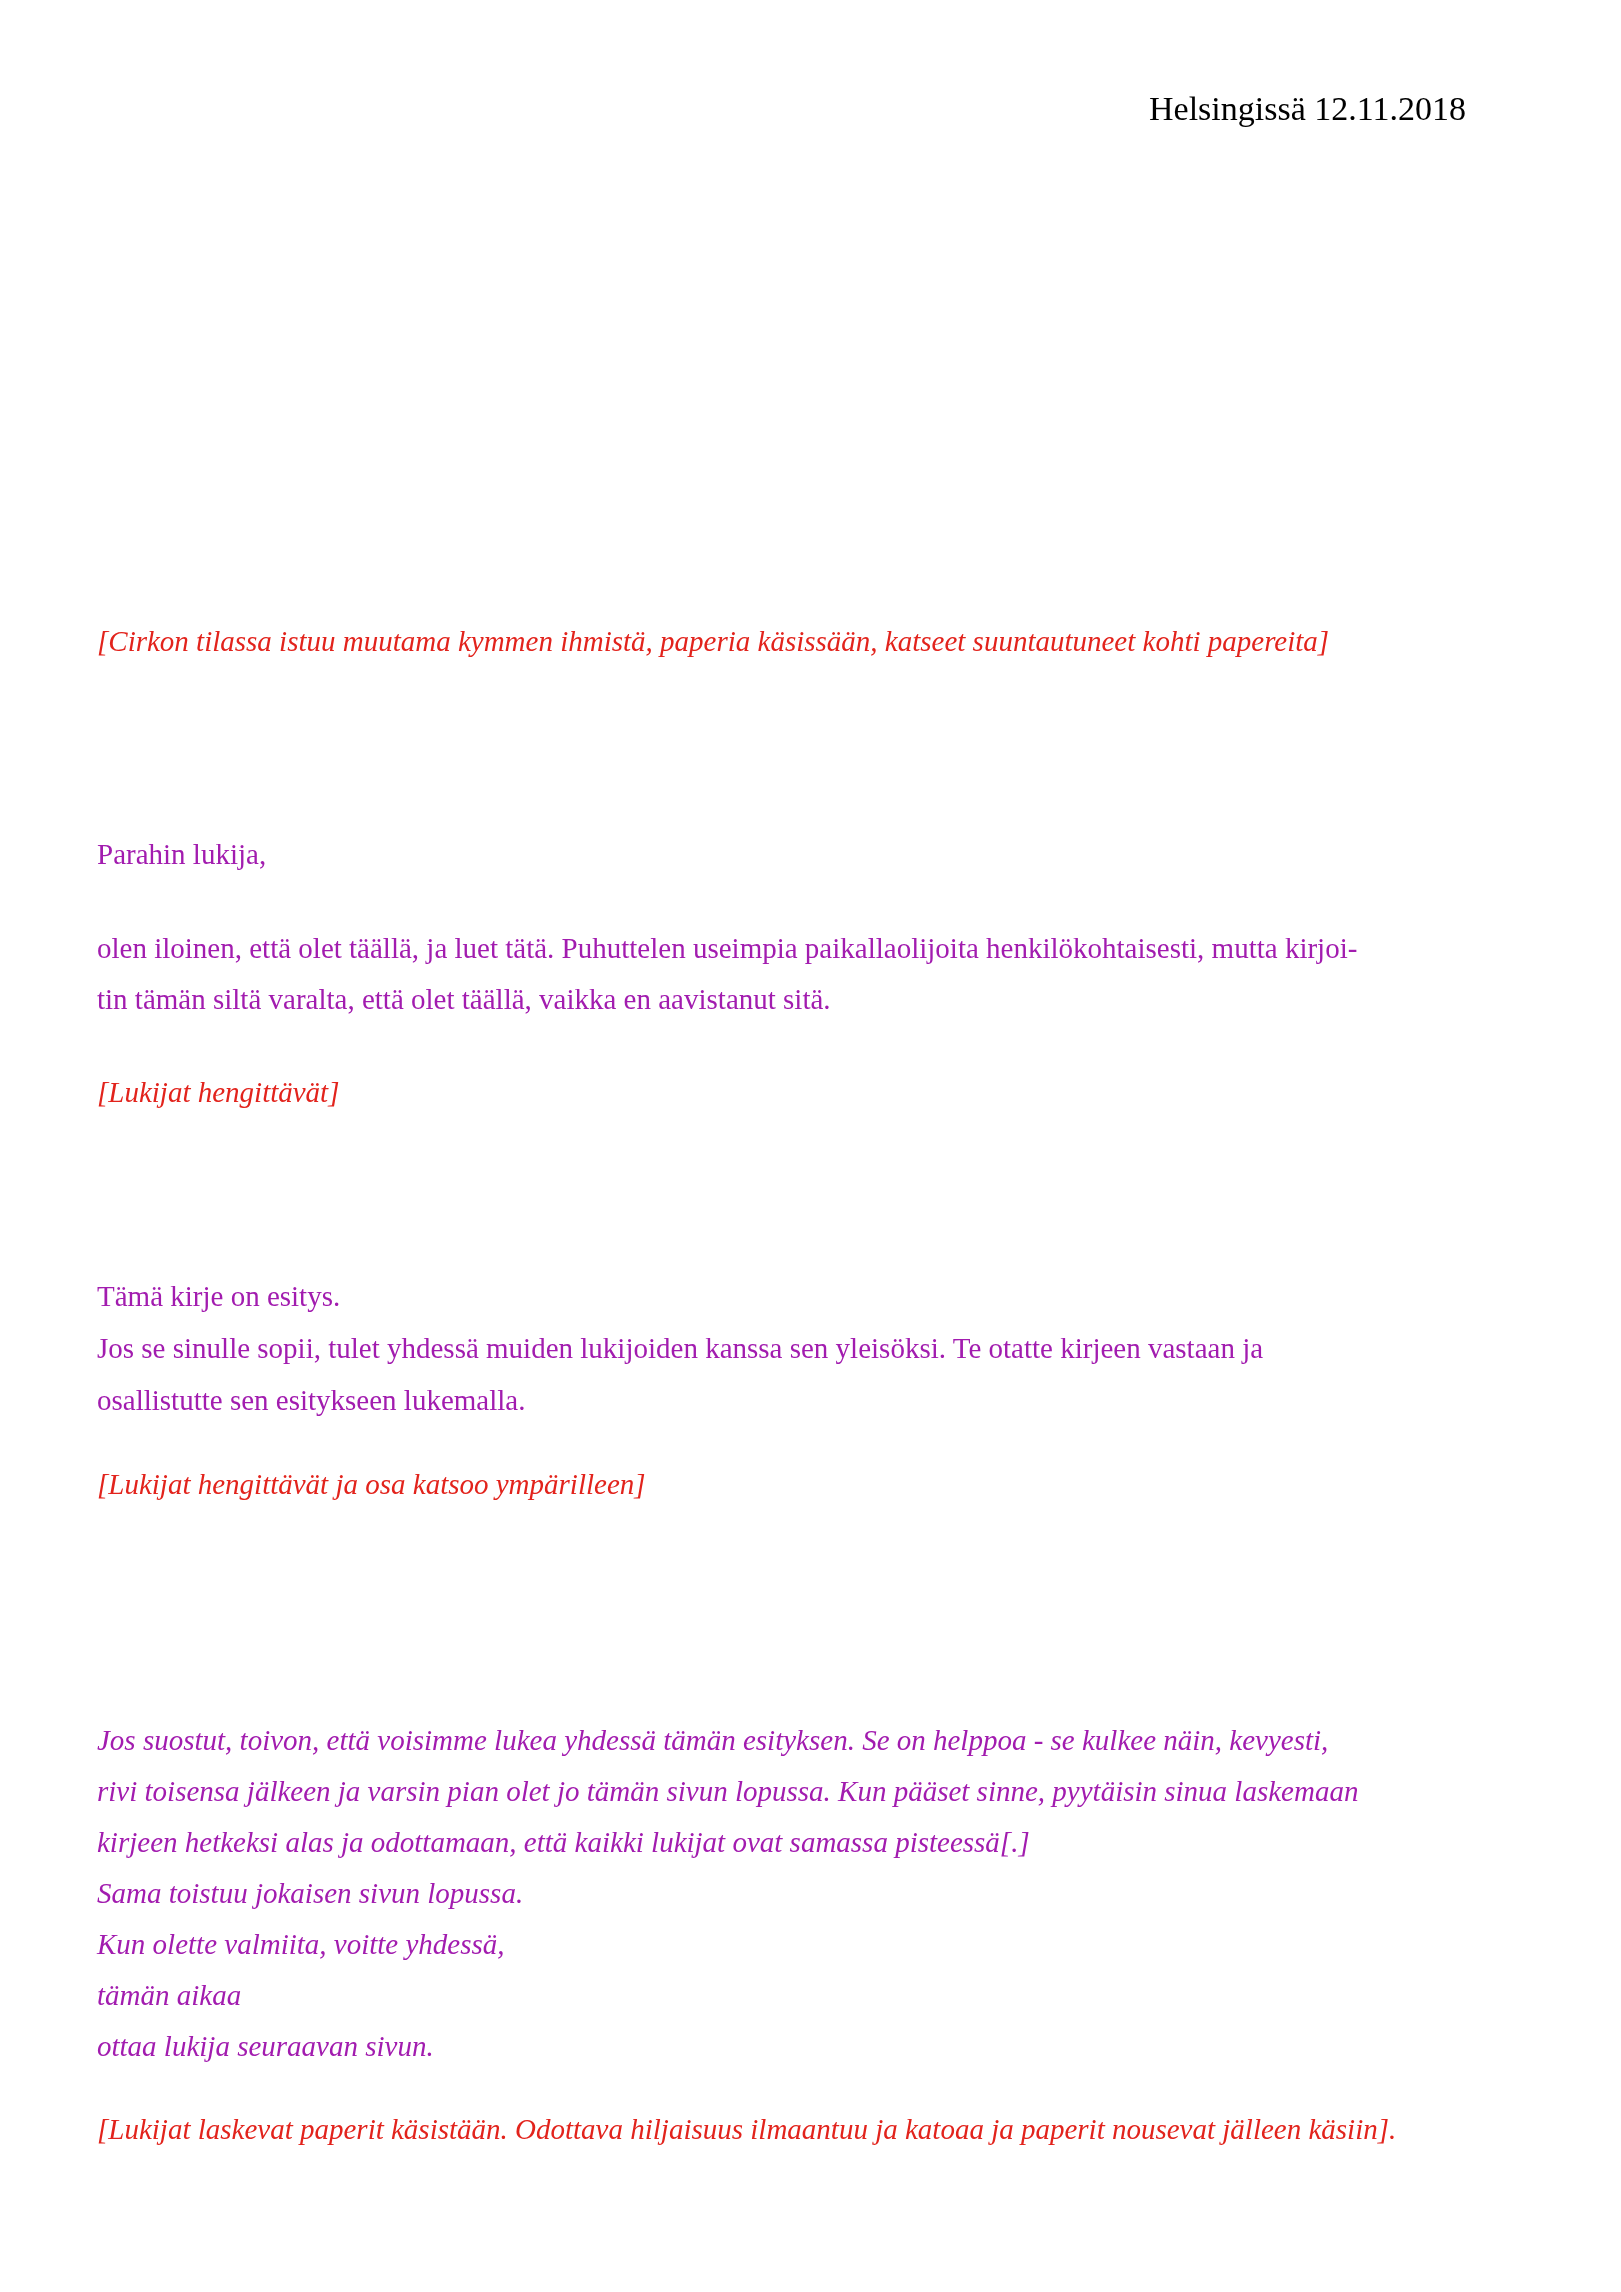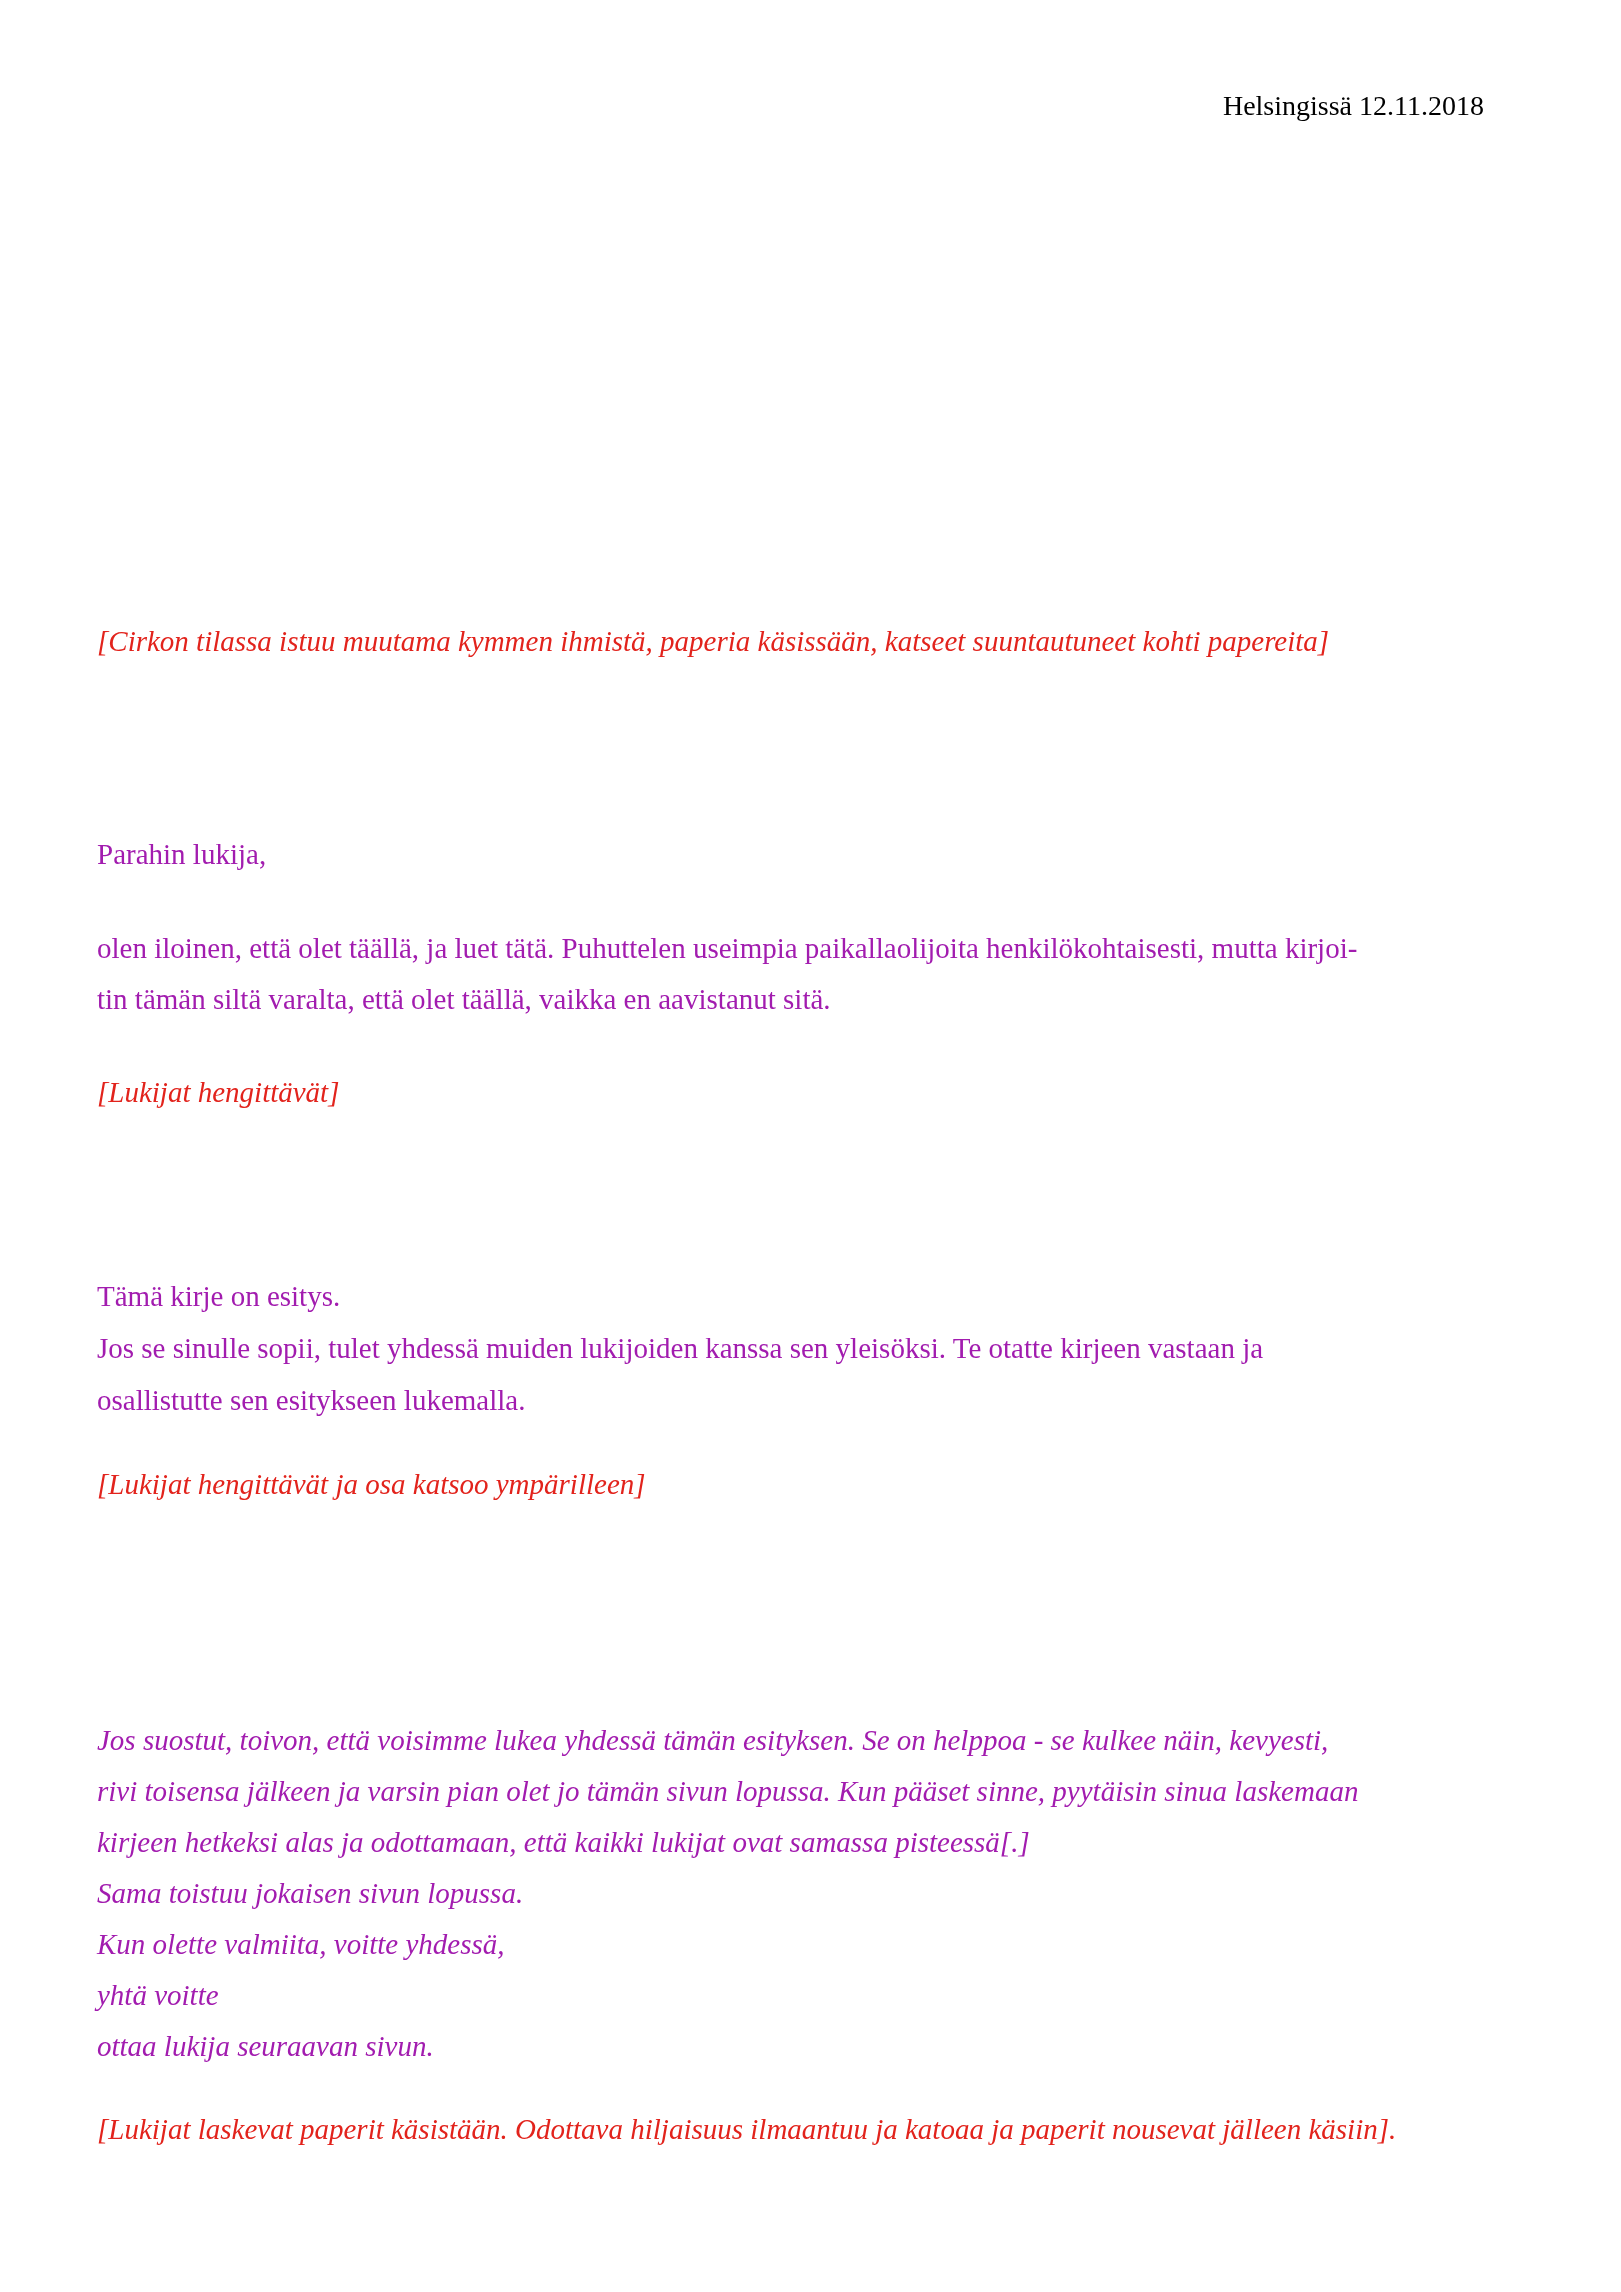"Helsingissä 12.11.2018" .dateline { font-size: 28px -> 34px; right: 137px -> 155px }
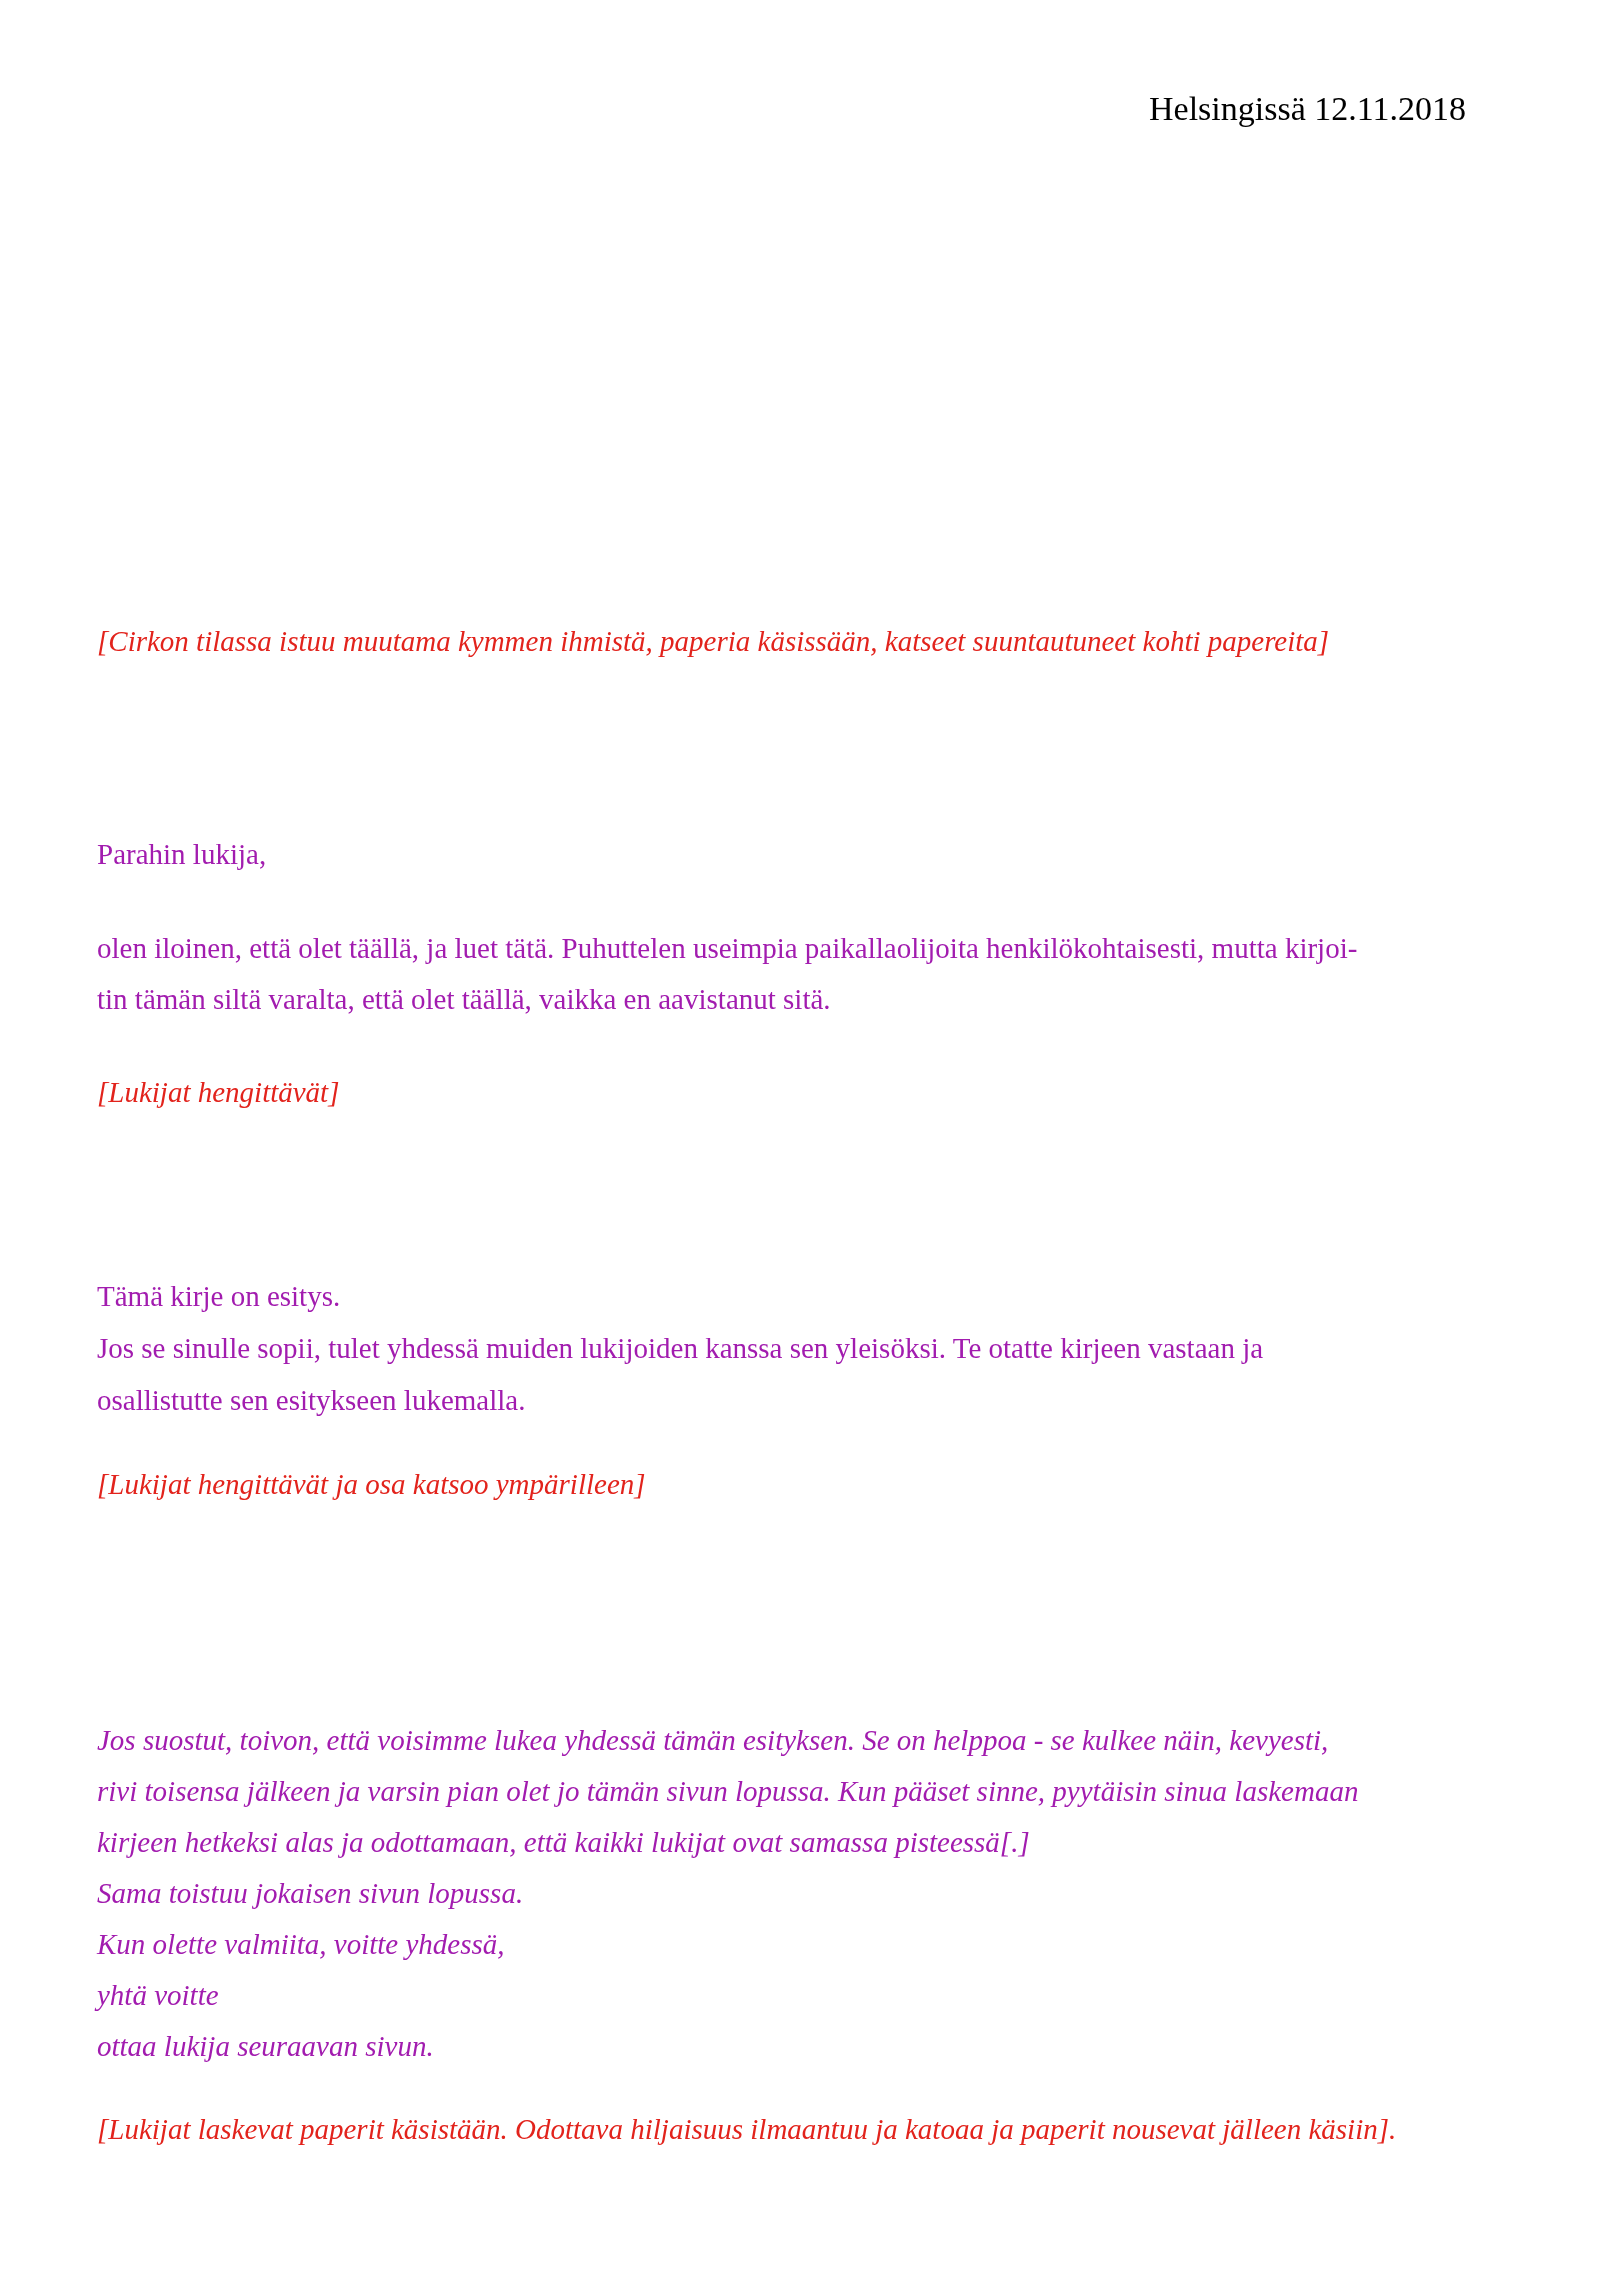"yhtä voitte" div.line { text: yhtä voitte -> tämän aikaa }
